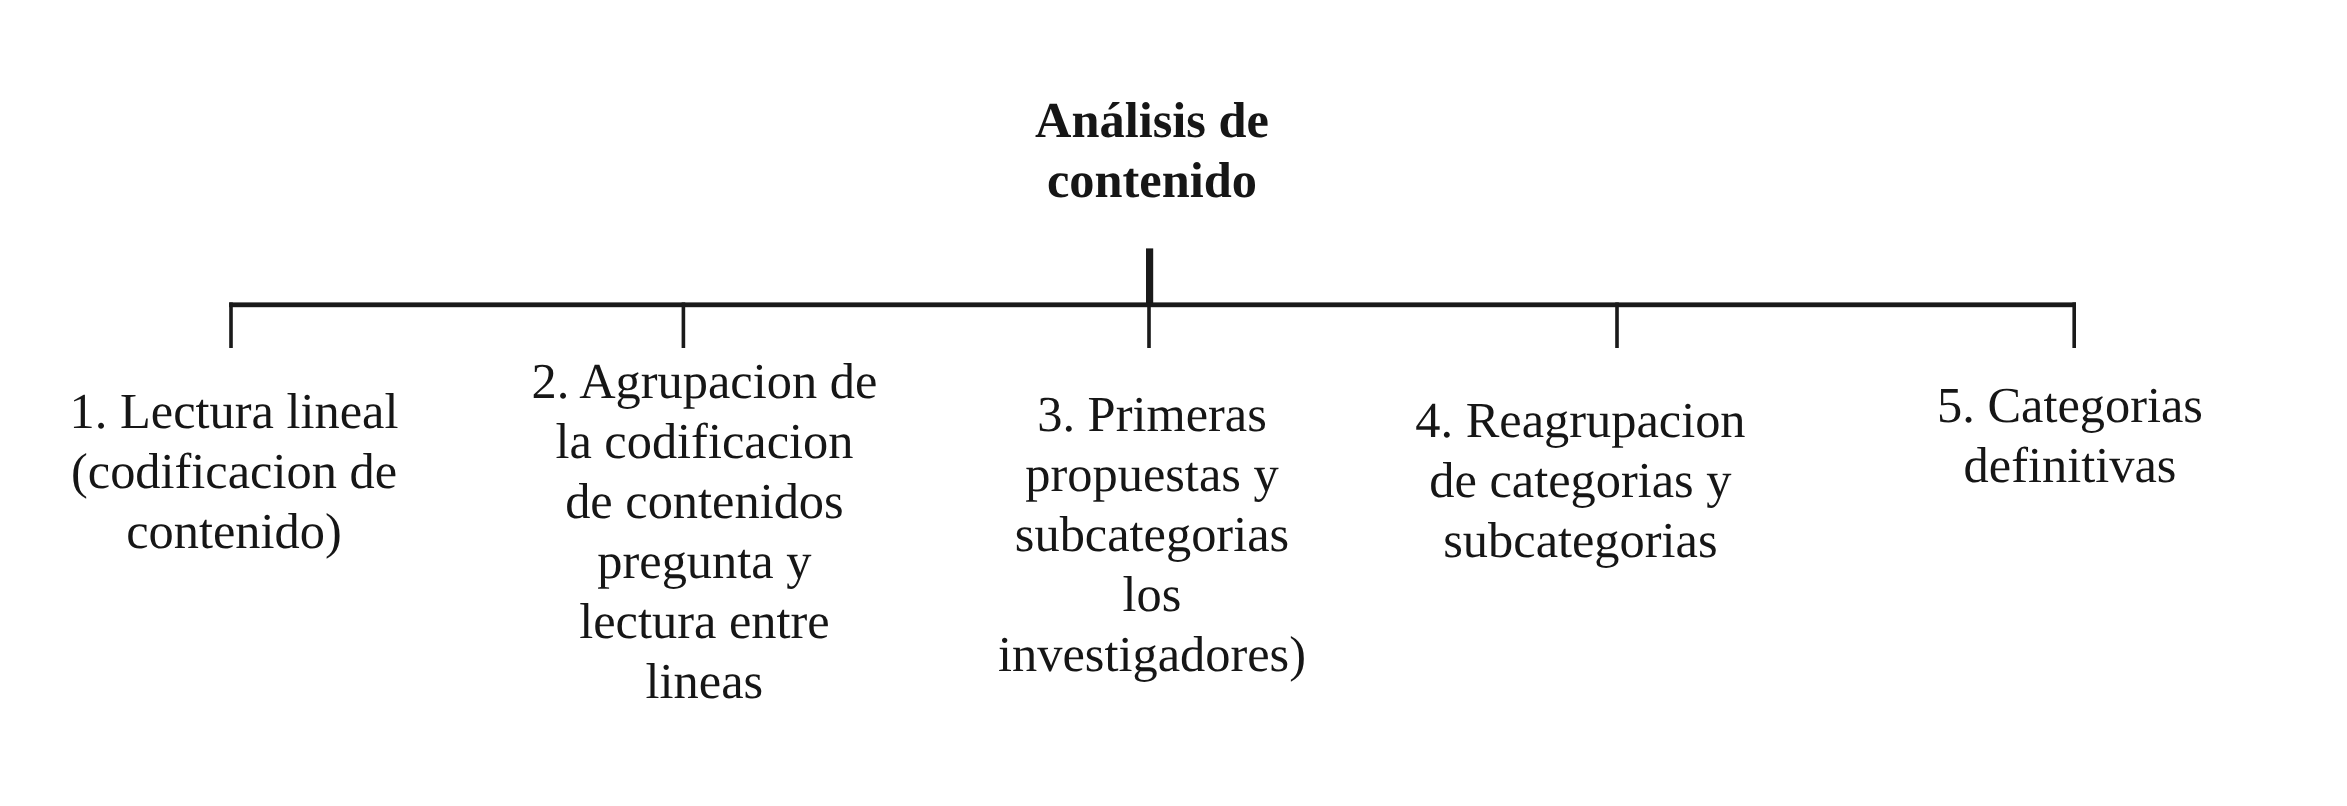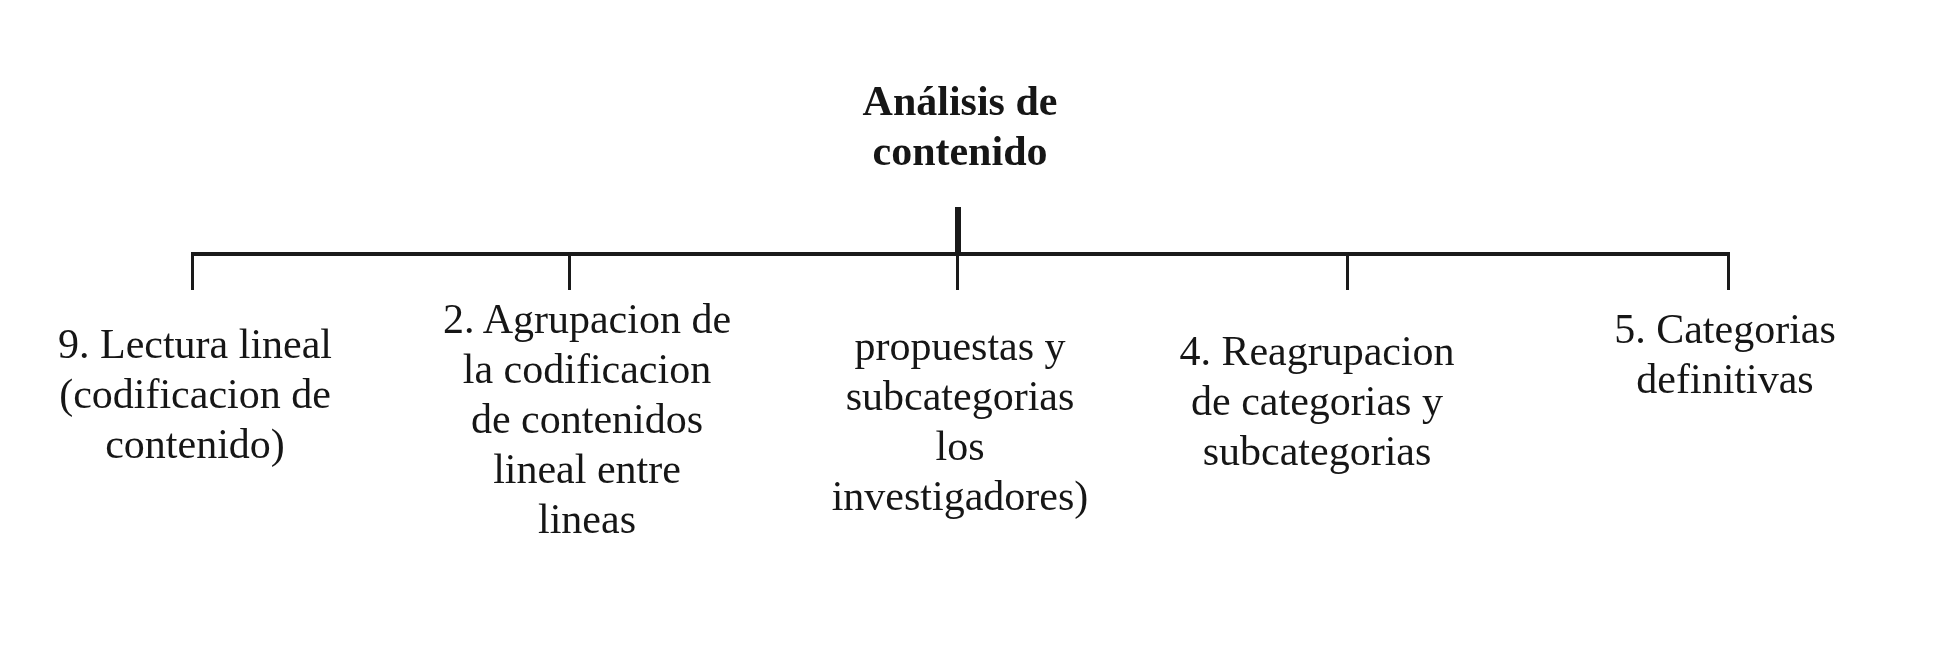"9. Lectura lineal" div { text: 9 -> 1 }
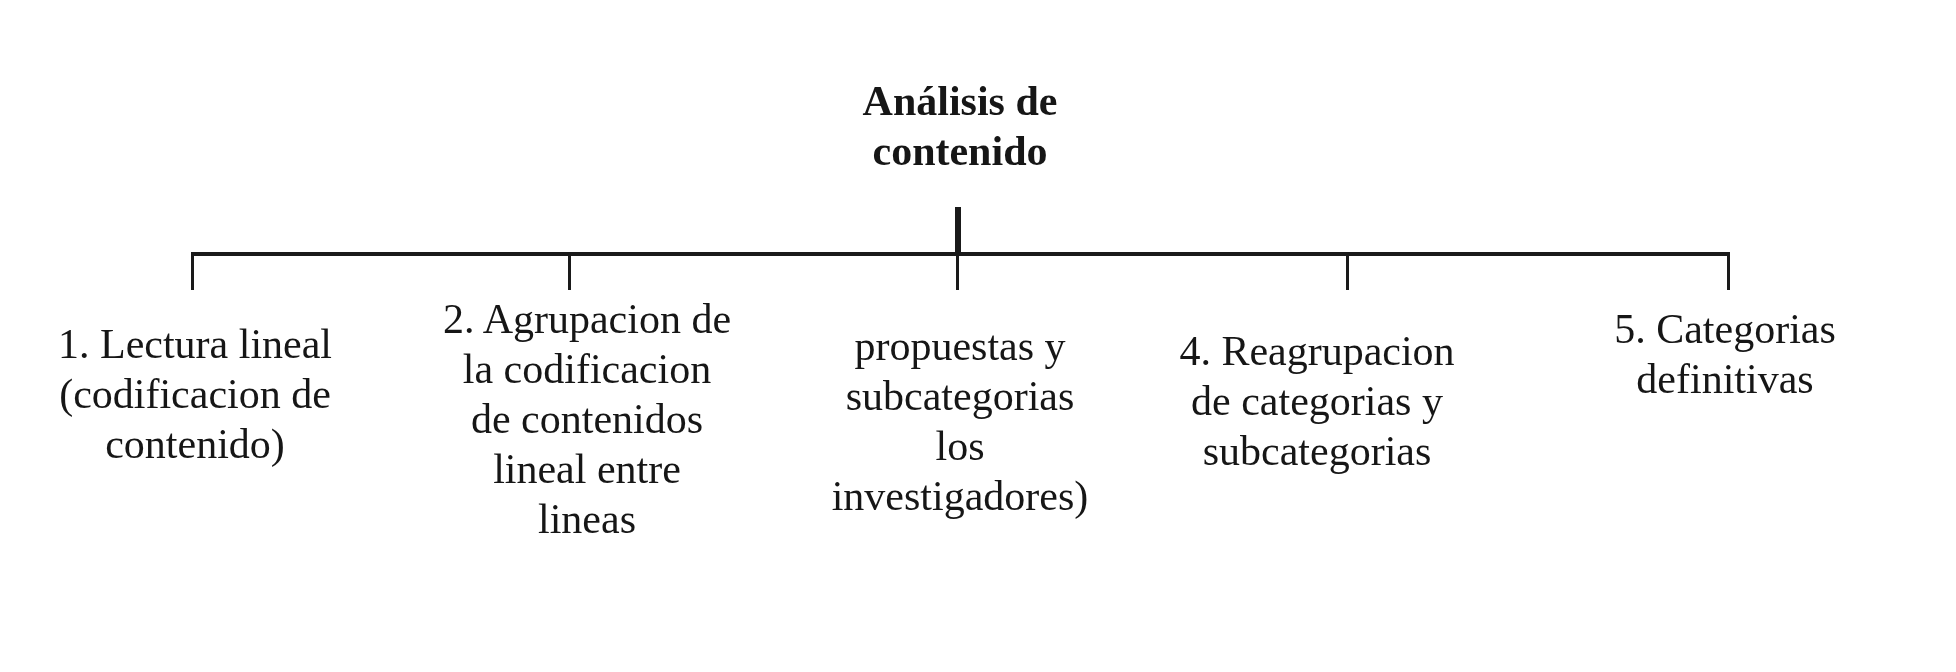"3. Primeras" div { html: none -> <div>3. Primeras</div> }
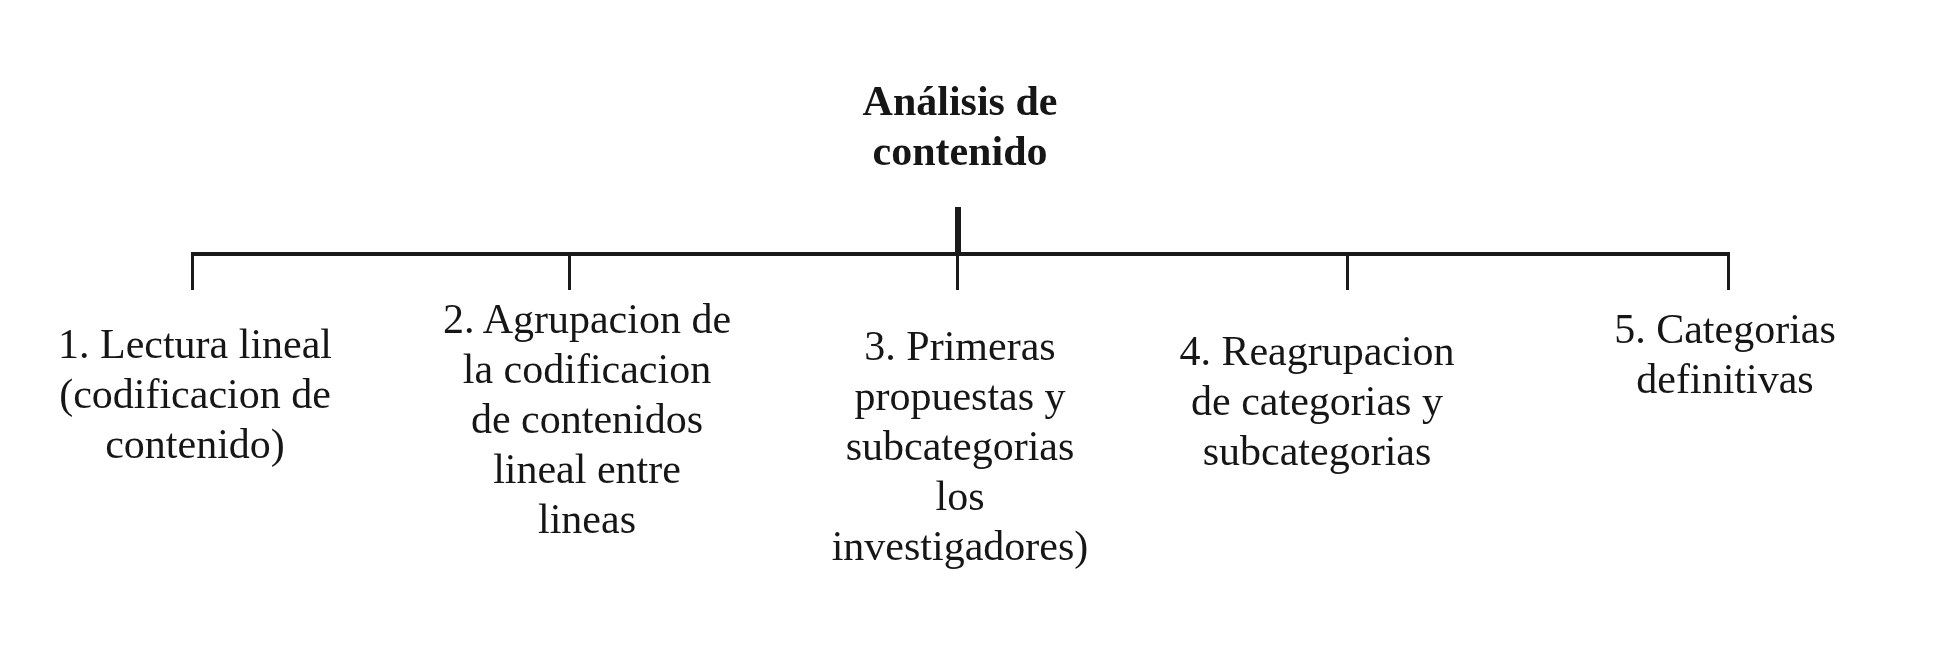"5. Categorias" .branch-5 { top: 304px -> 314px }
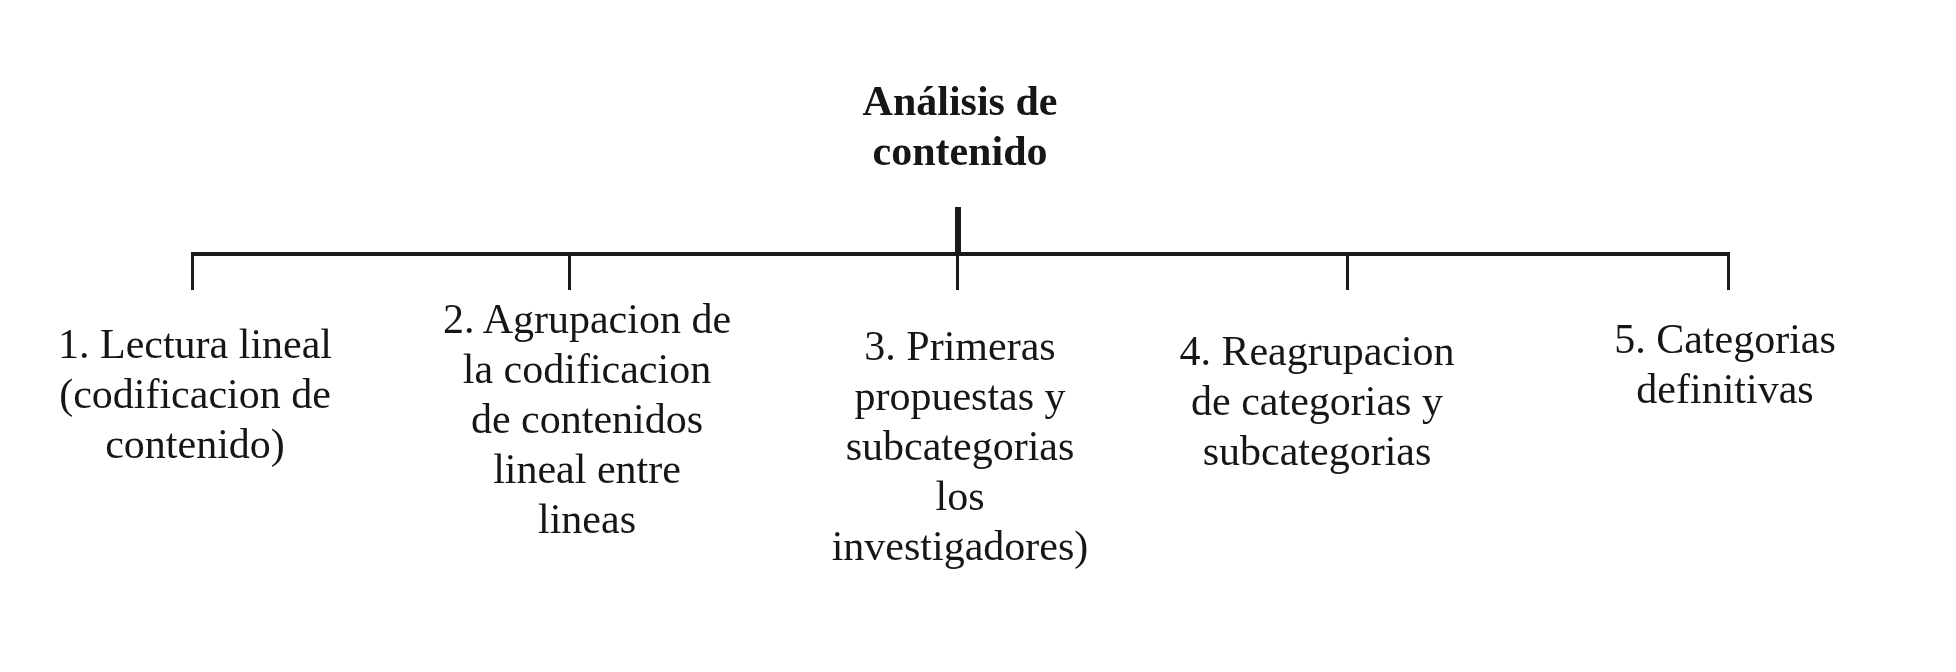"pregunta y" div { html: none -> <div>pregunta y</div> }
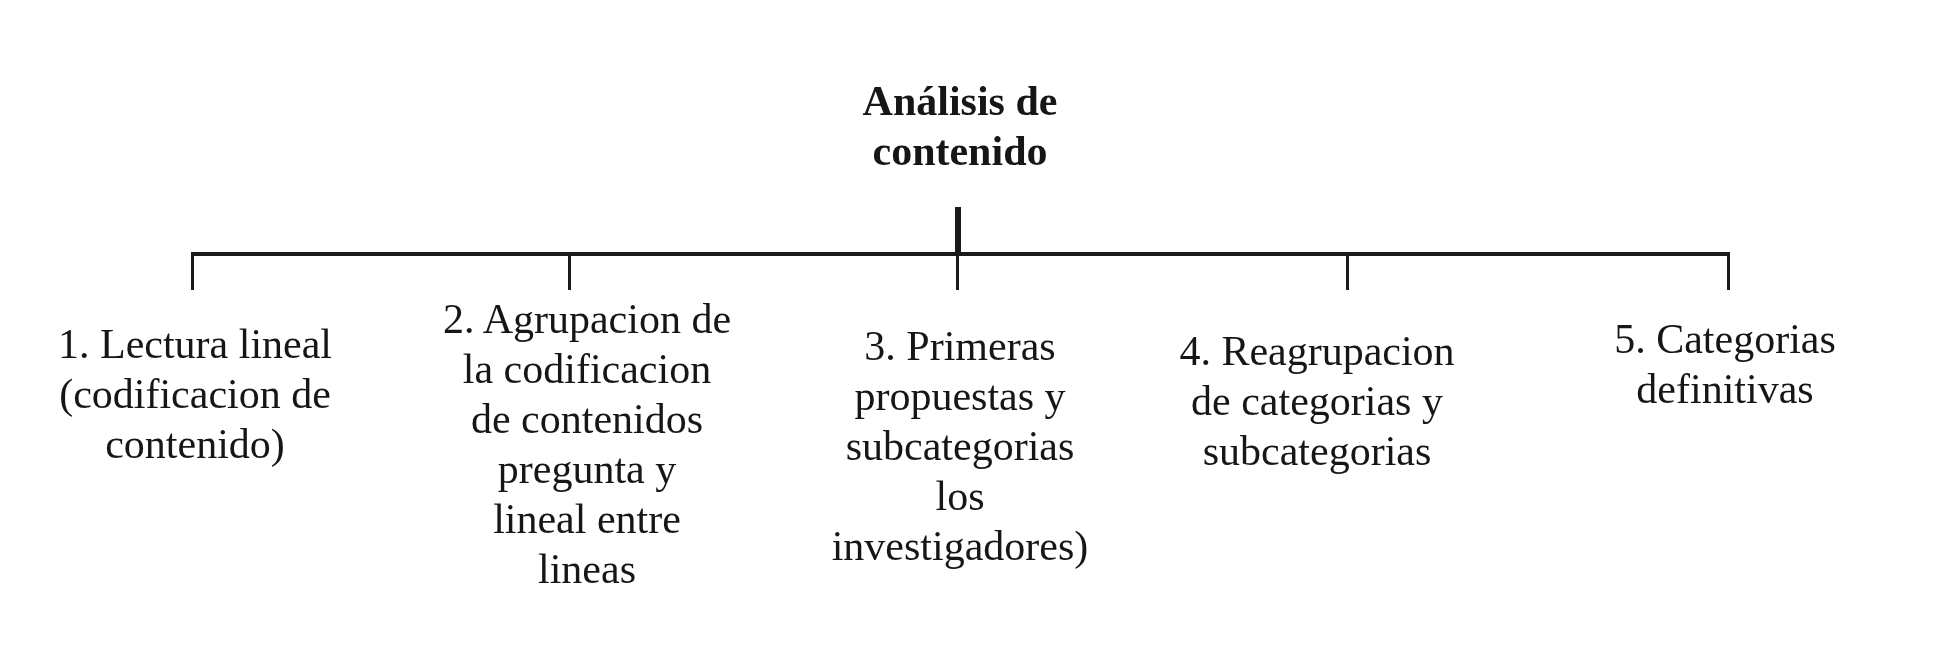"lineal entre" div { text: lineal -> lectura }
